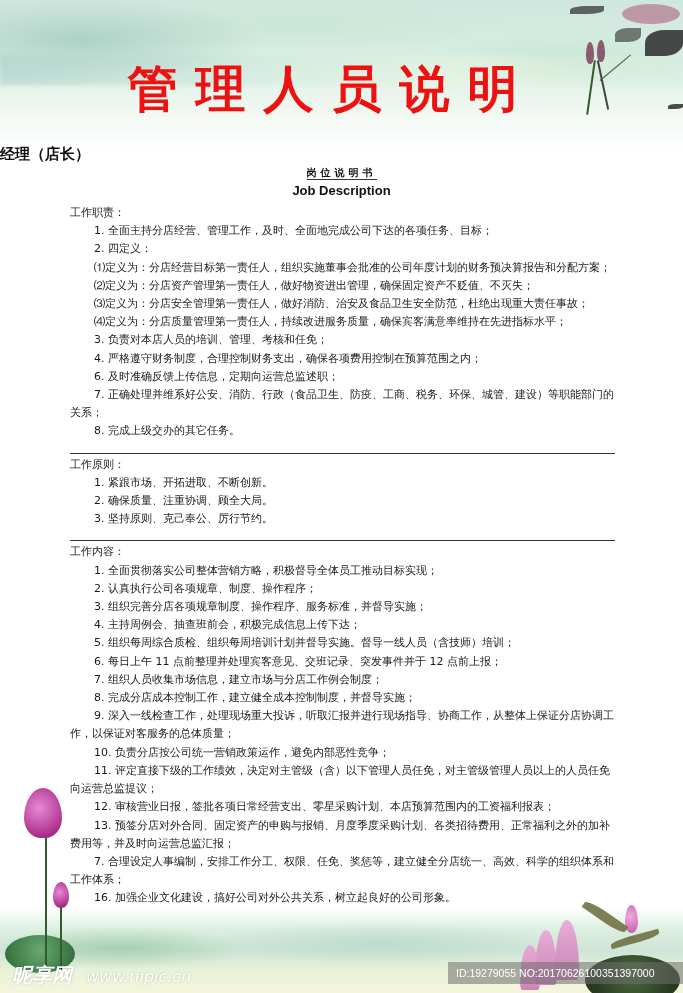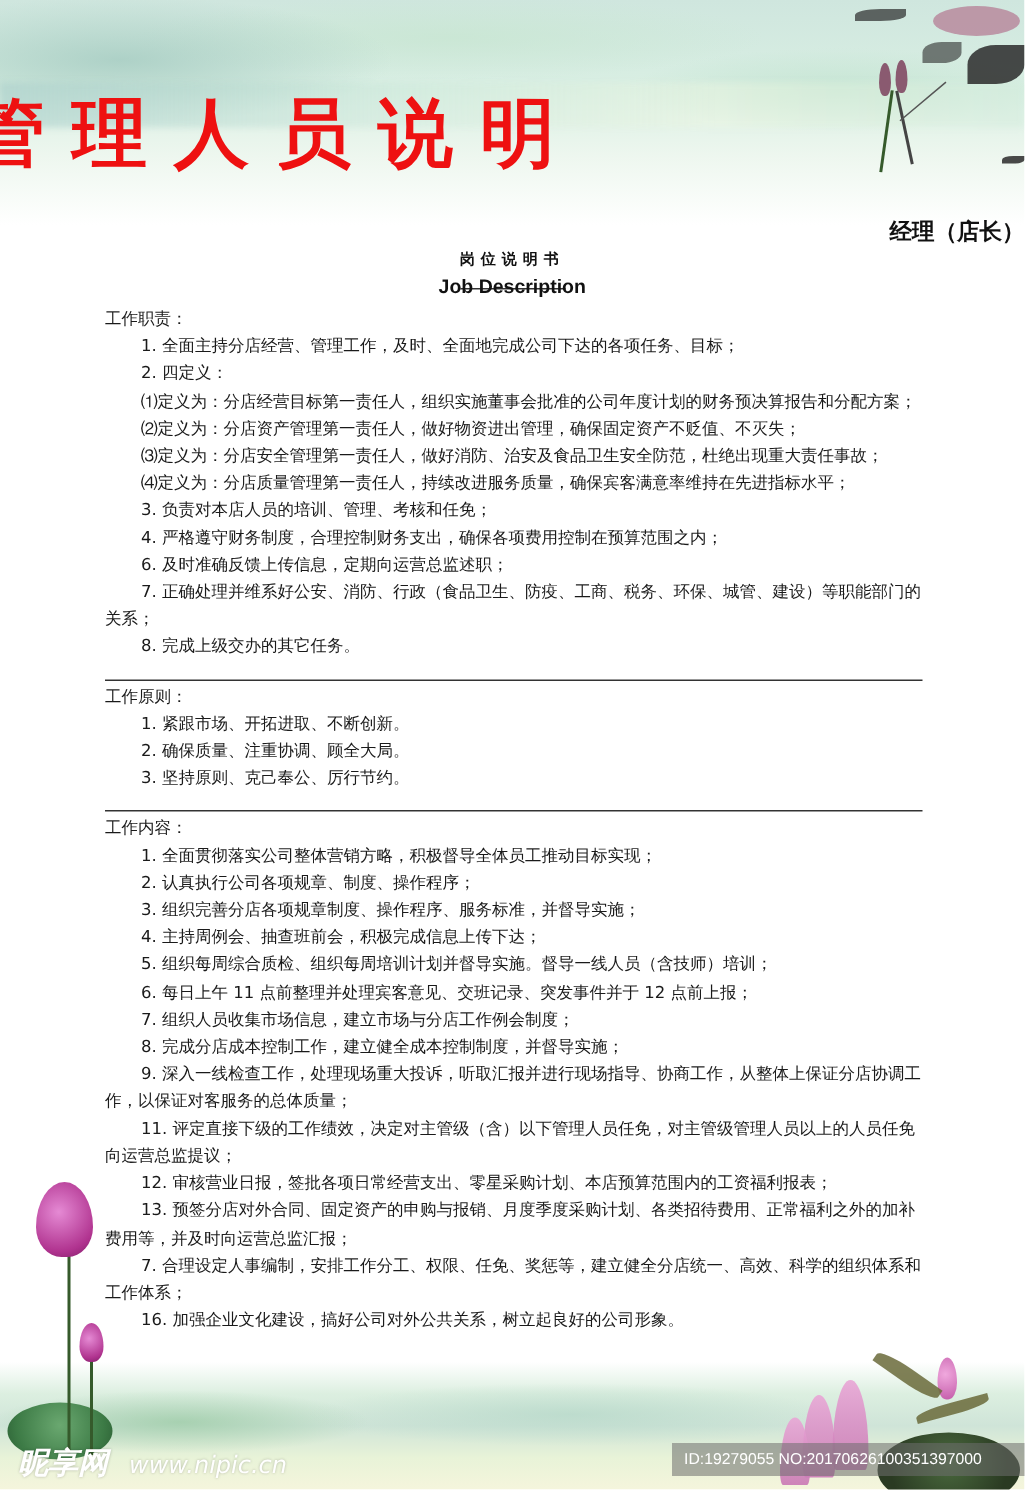"管理人员说明" .main-title { text-align: none -> center }
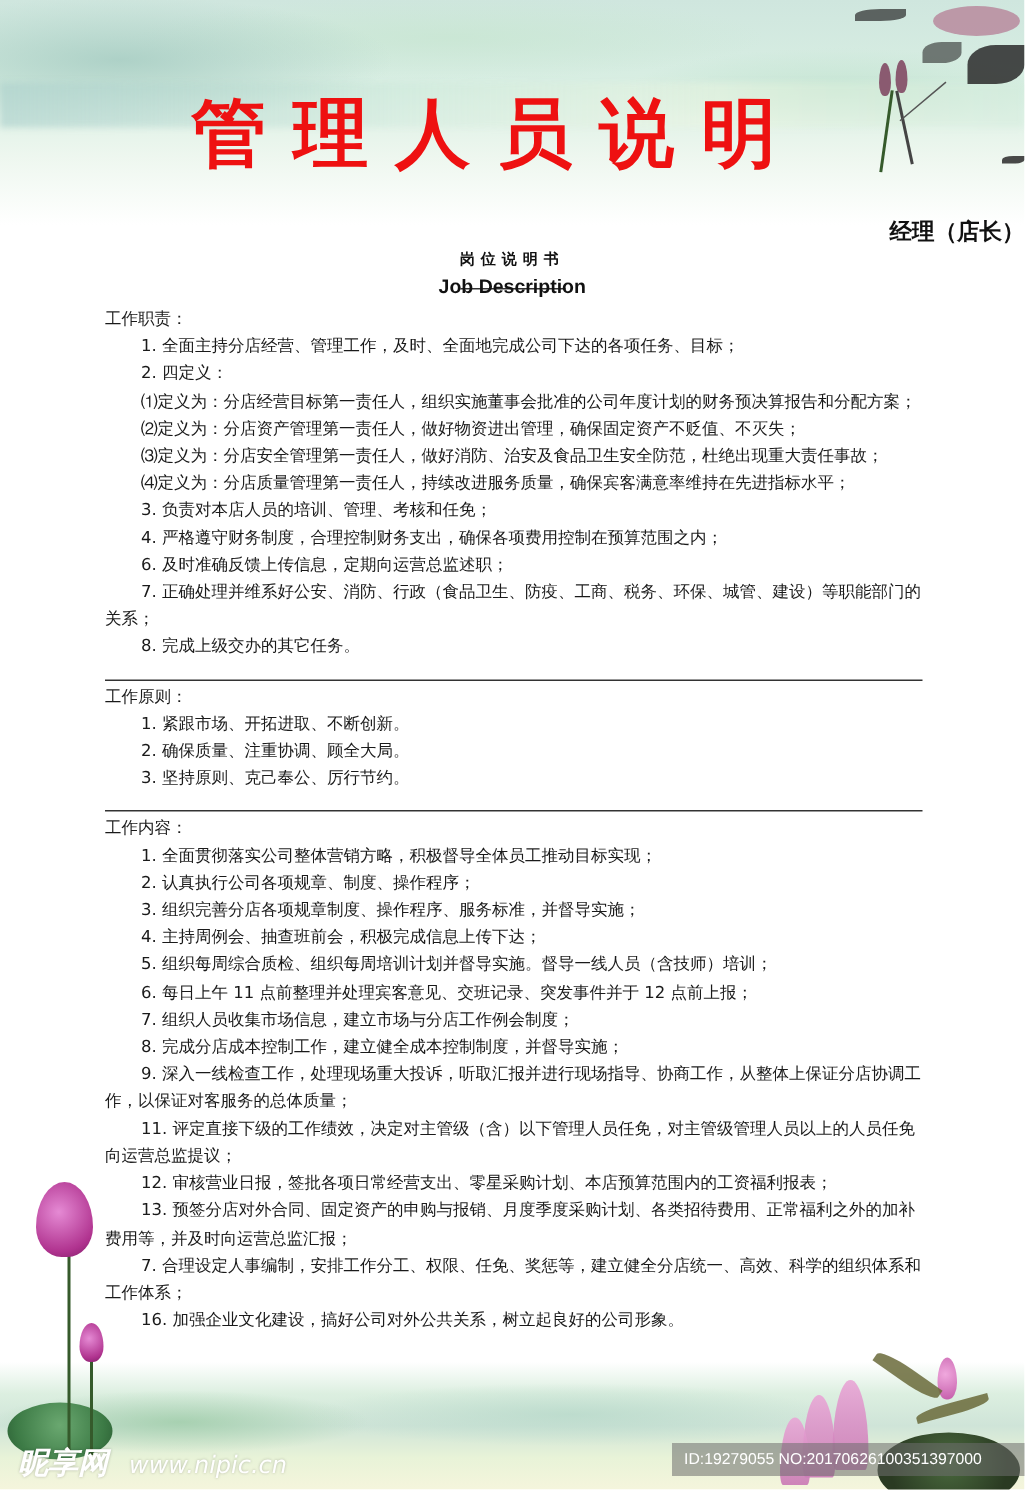"经理（店长）" .sub1 { text-align: right -> left }
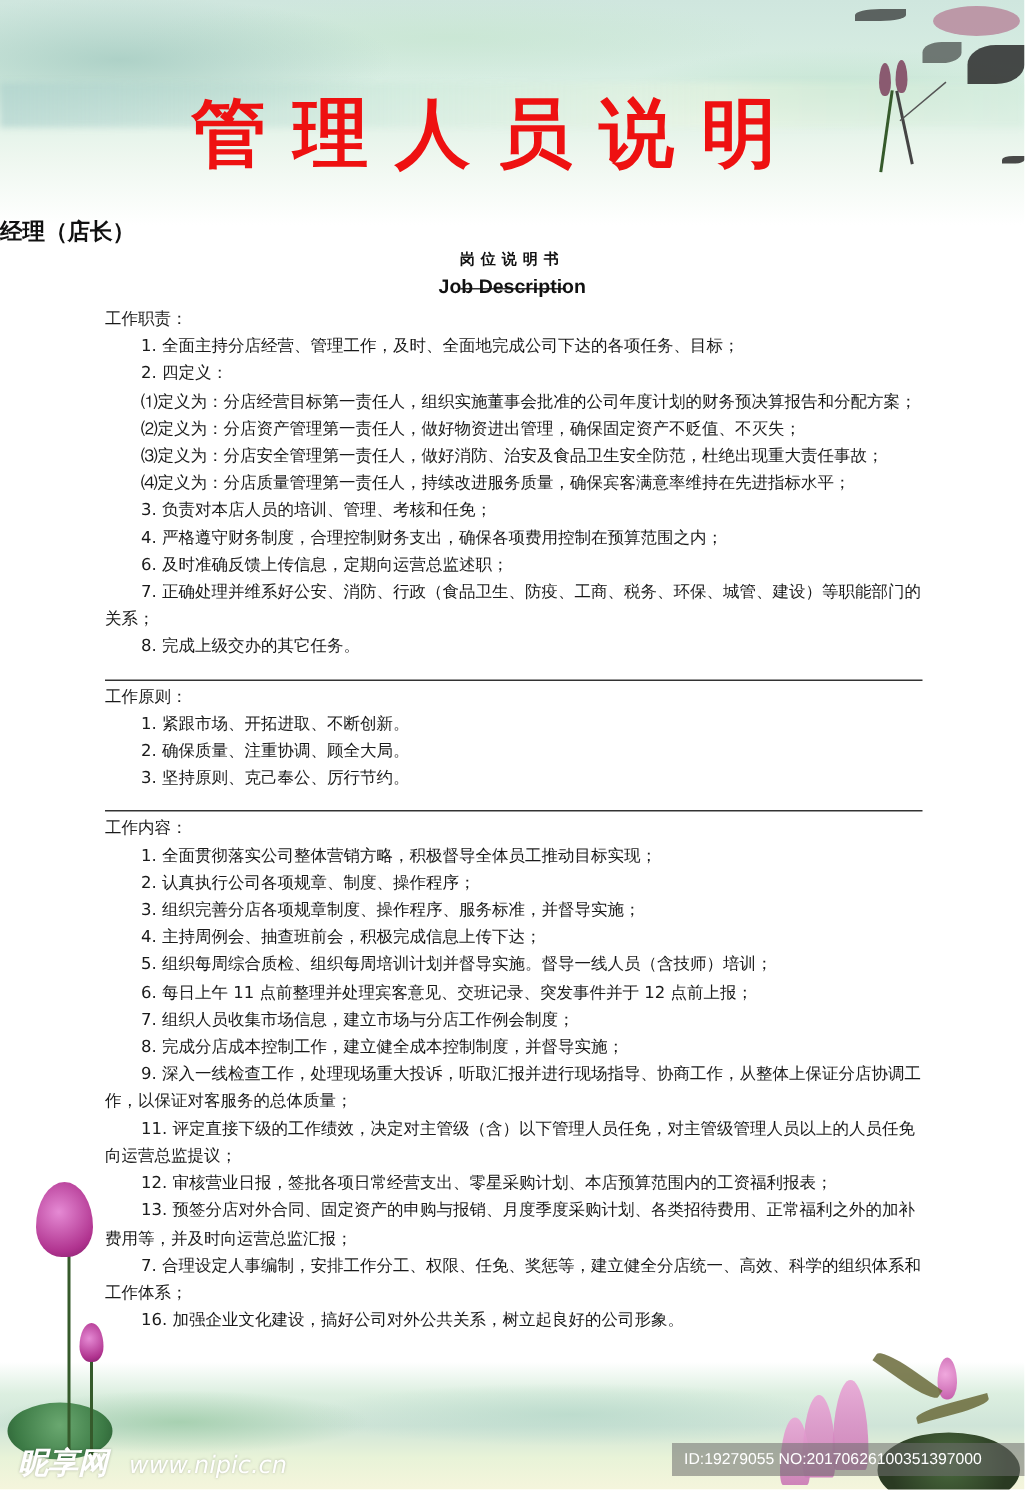"岗位说明书" .sub2 span { padding-bottom: 13px -> 1px }
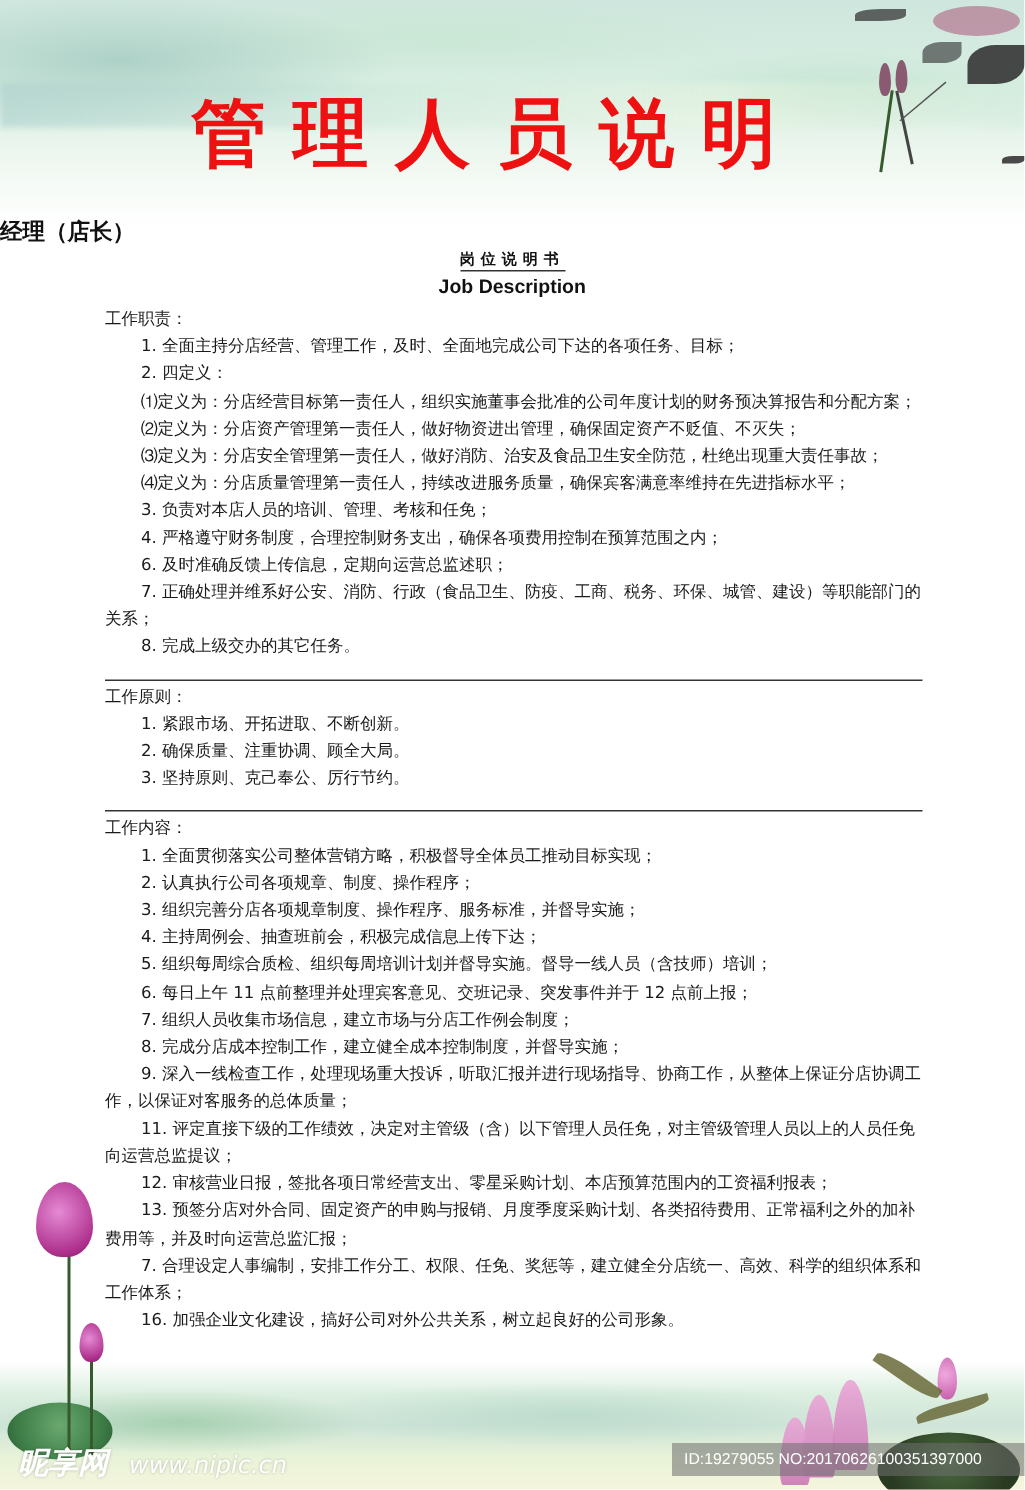"10. 负责分店按公司统一营销政策运作，避免内部恶性竞争；" p.item { html: none -> <p>10. 负责分店按公司统一营销政策运作，避免内部恶性竞争；</p> }
